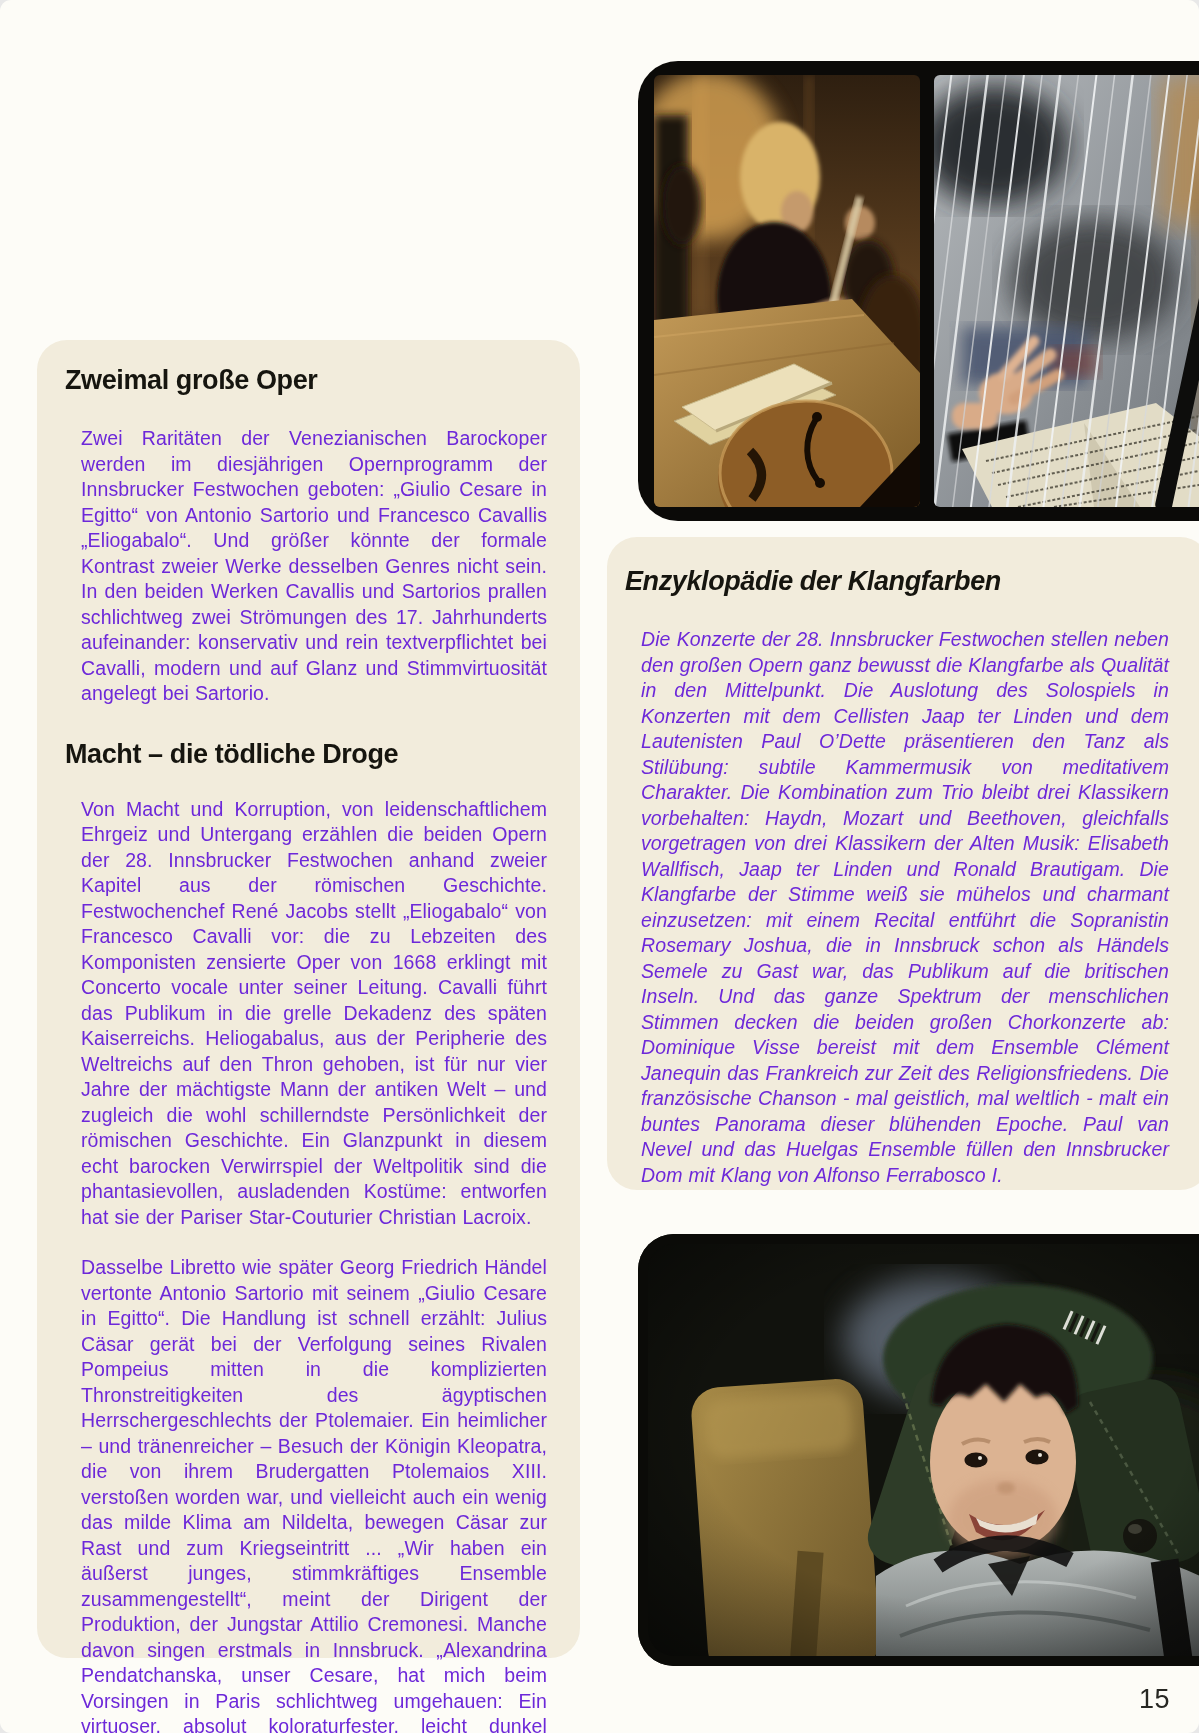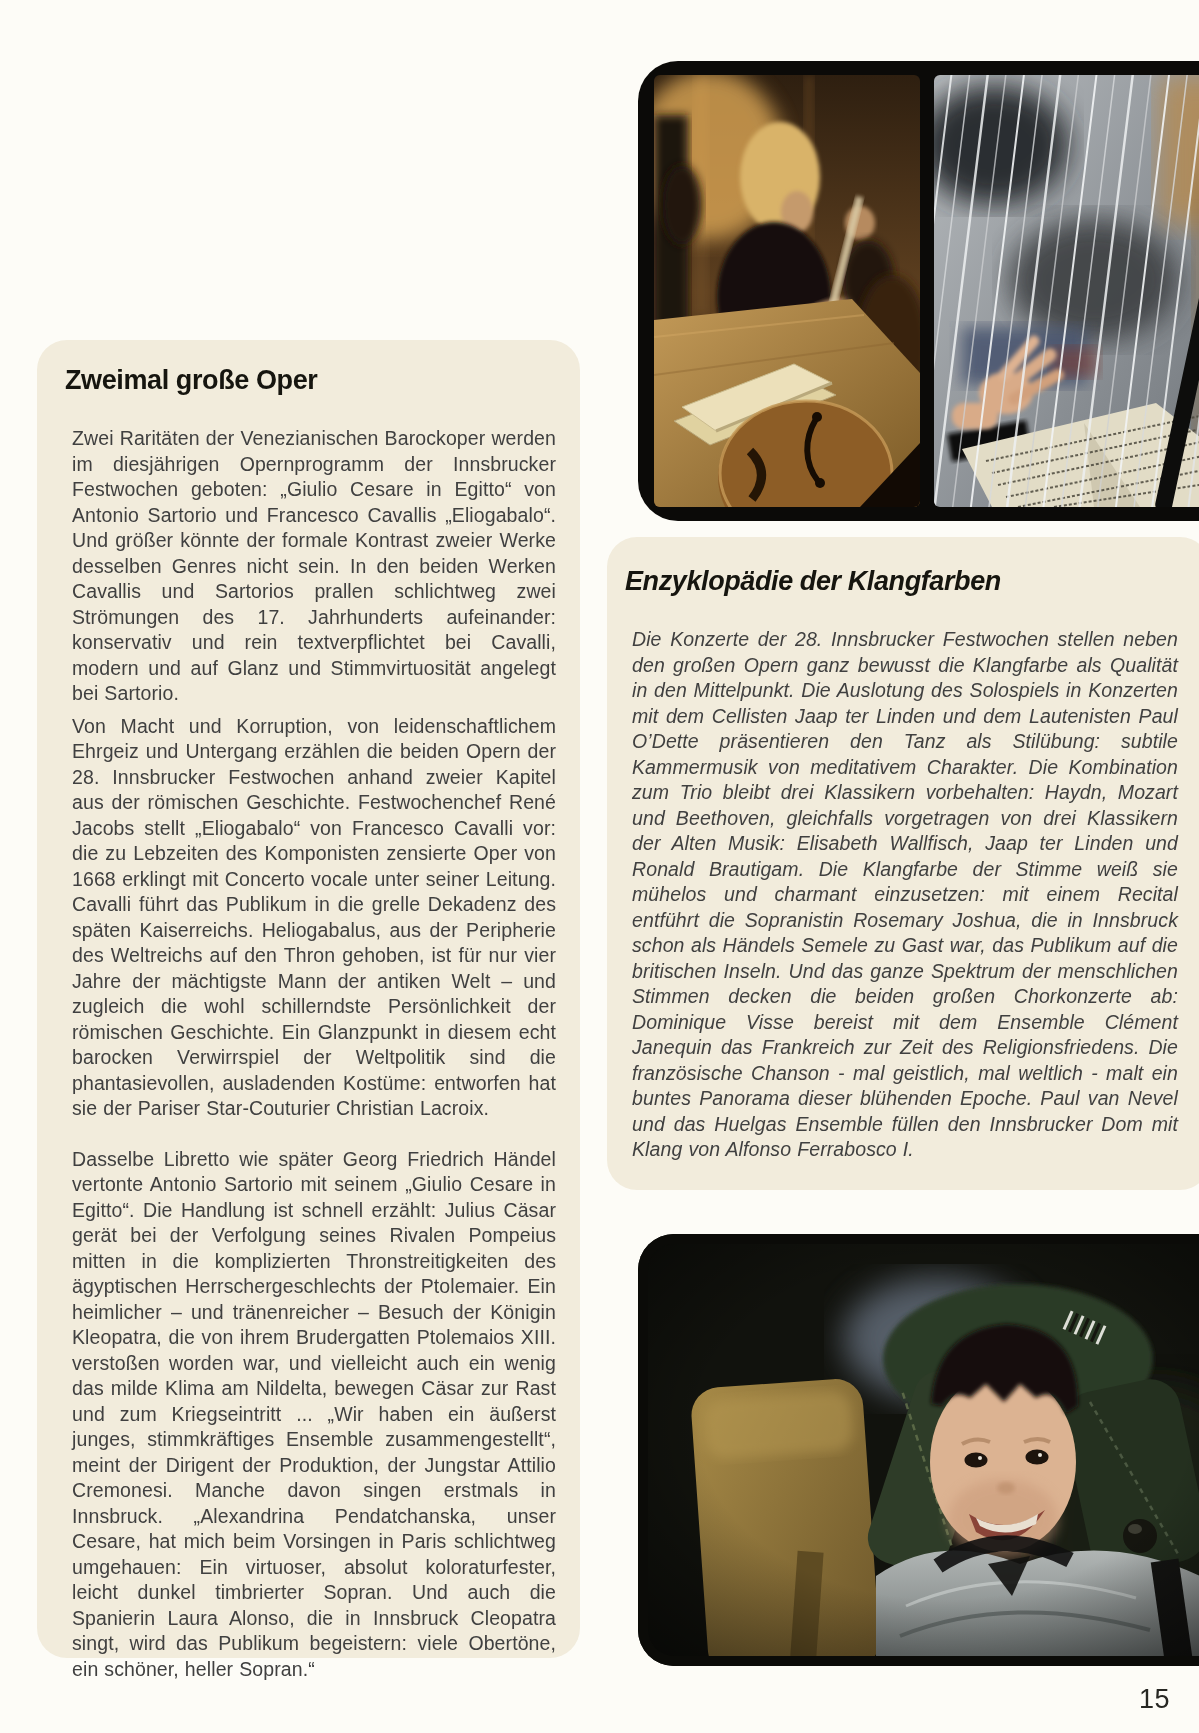"Zweimal große Oper" .page { border-radius: none -> 11px }
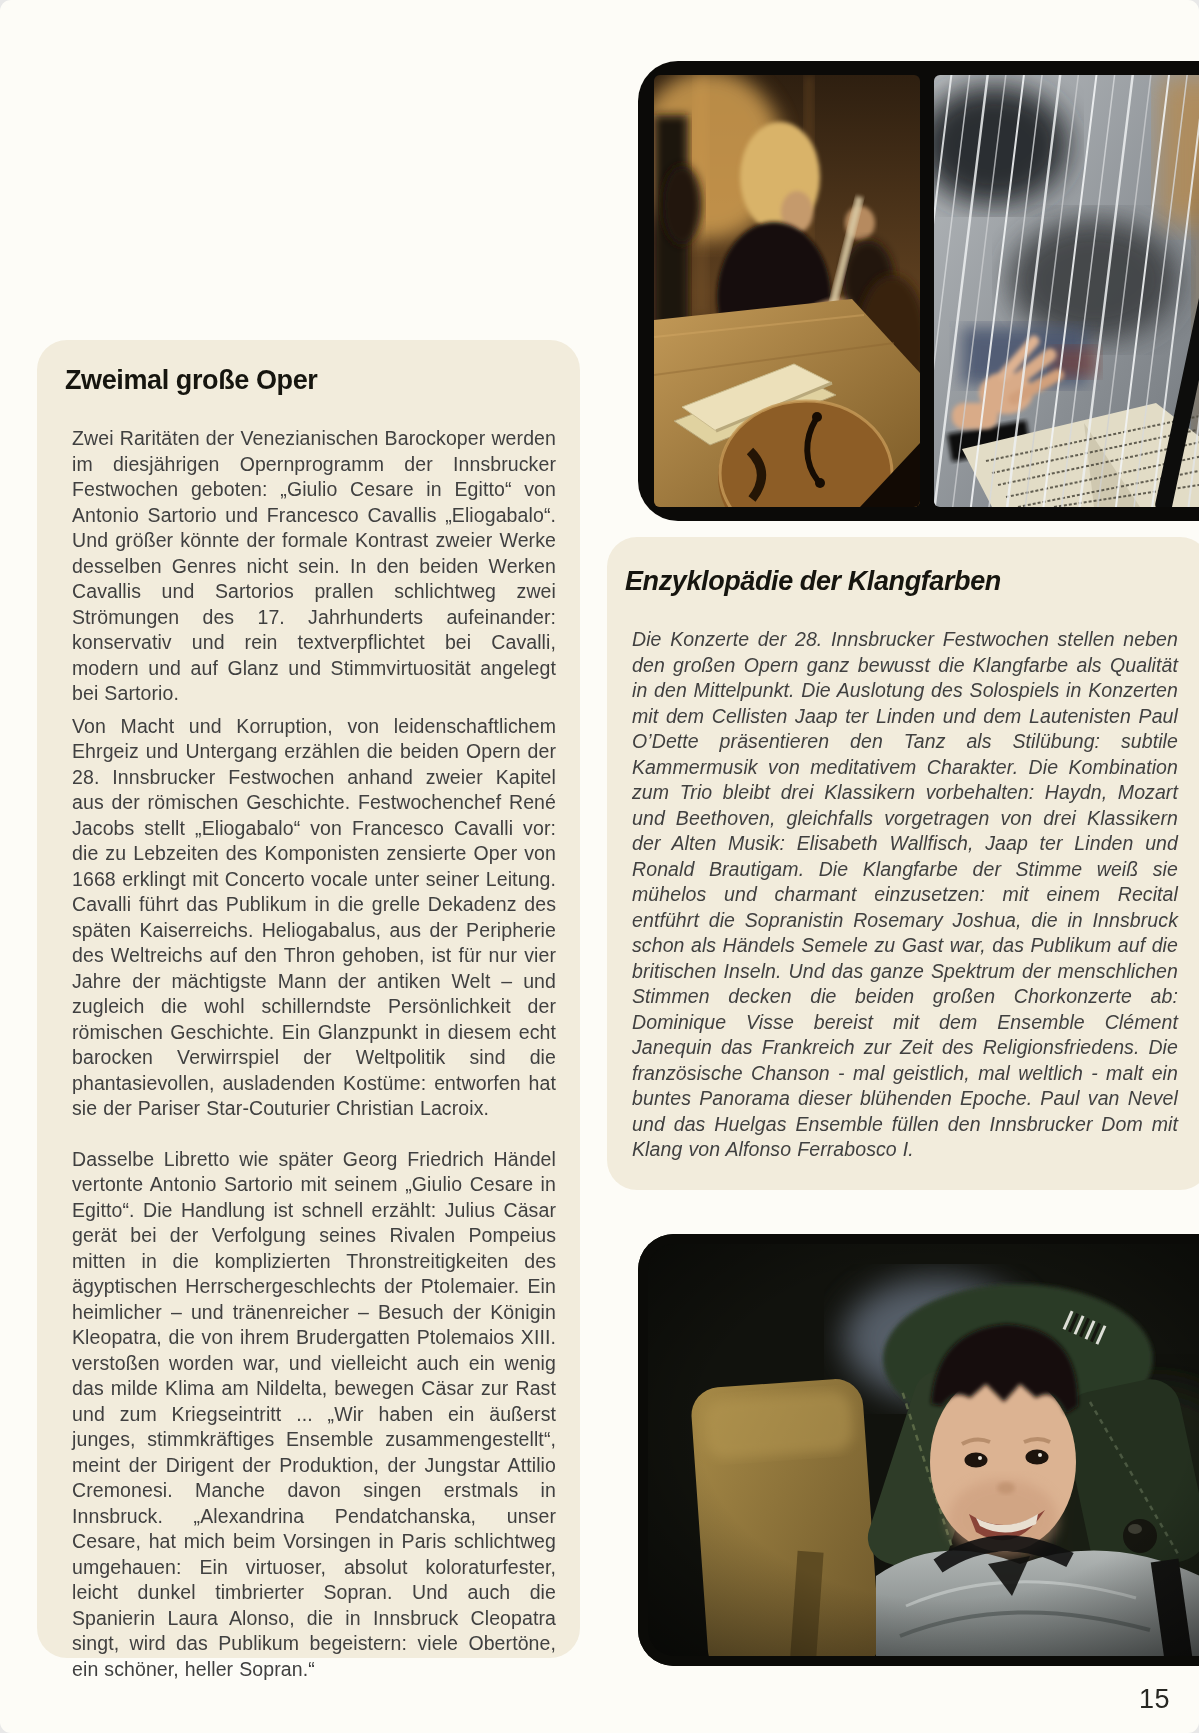"Zwei Raritäten der Venezianischen" .box p { color: #404040 -> #6d28d9; margin: 7px -> 16px }
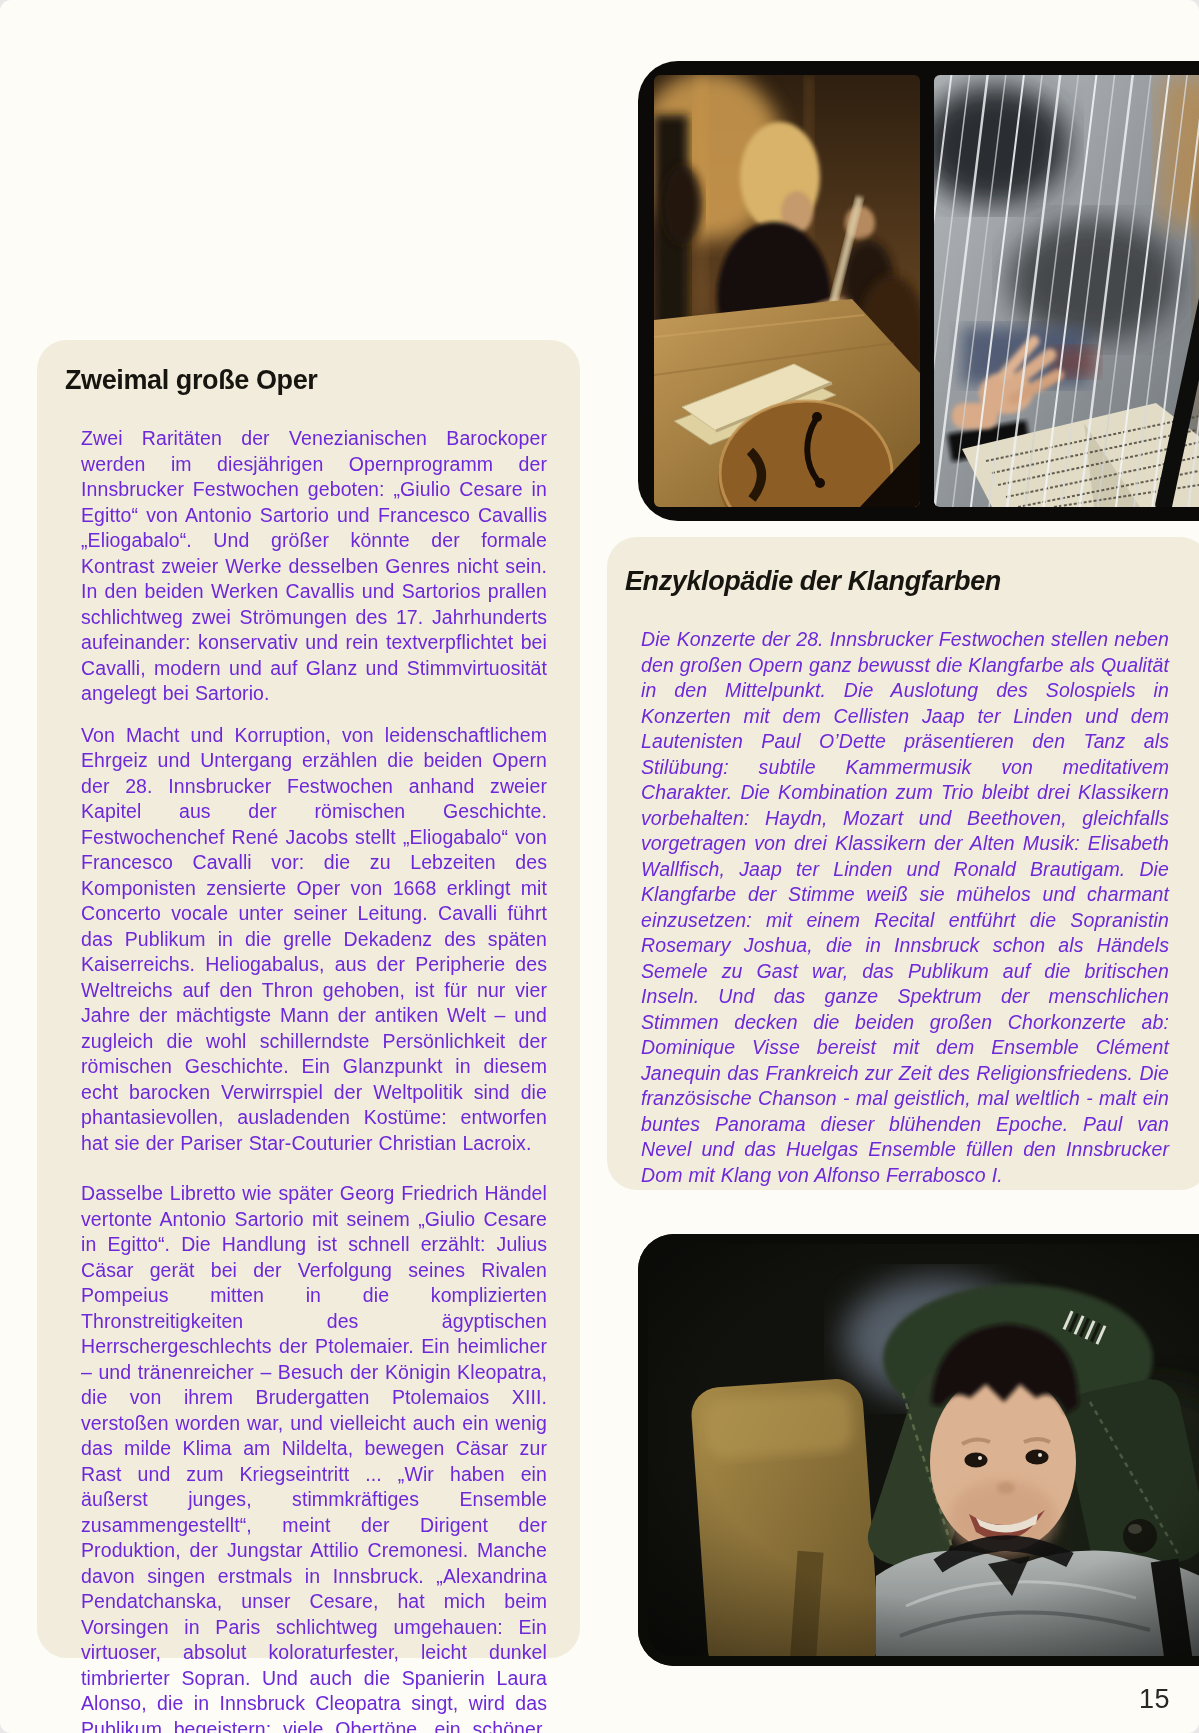"Macht – die tödliche Droge" h2.h2b { html: none -> <h2>Macht – die tödliche Droge</h2> }
